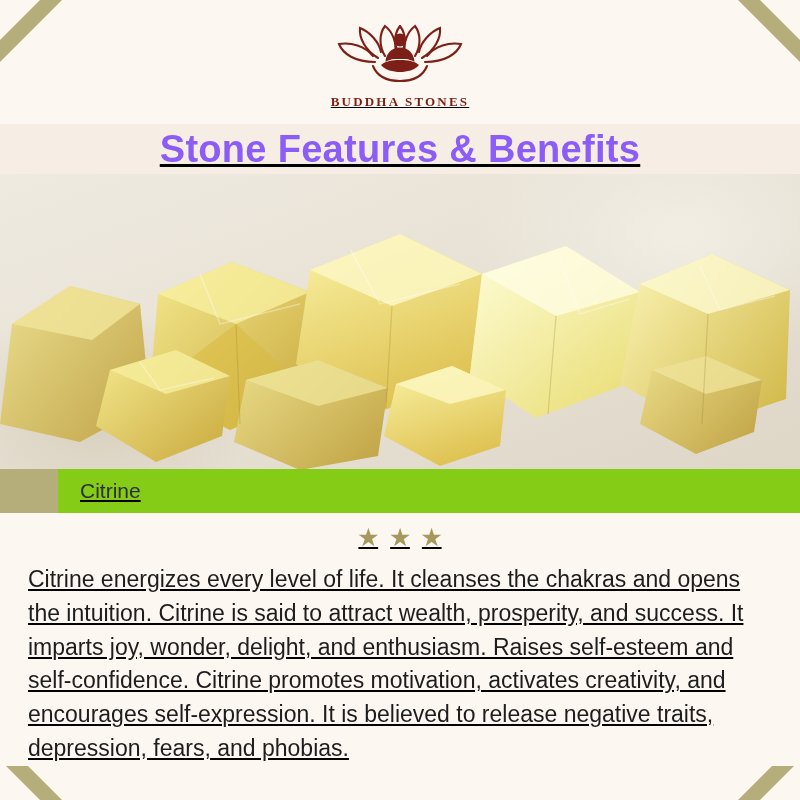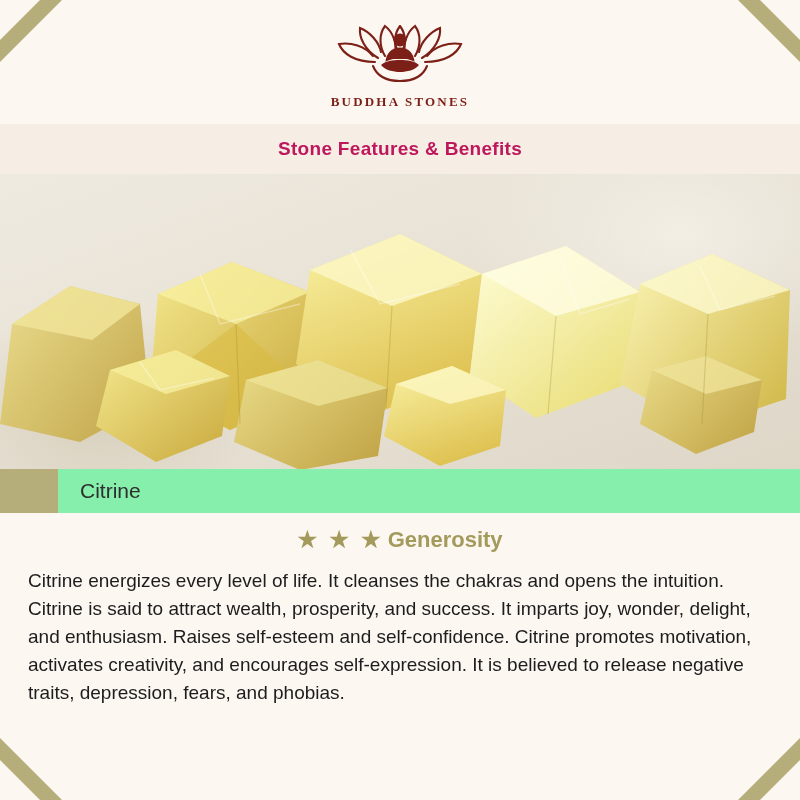"BUDDHA STONES" .page { text-decoration: none -> underline }
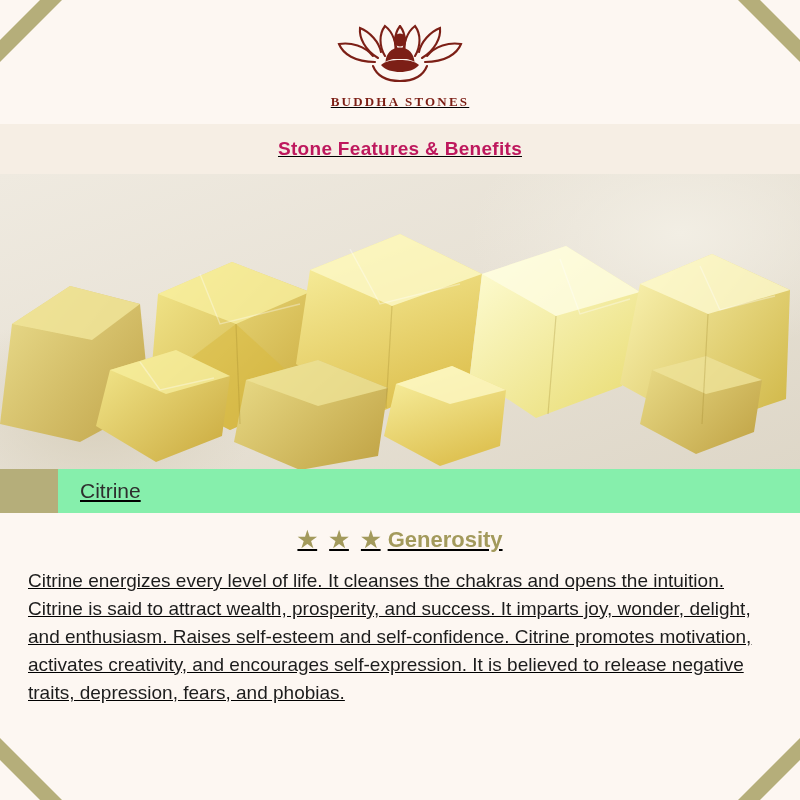"Stone Features & Benefits" .title-band-text { color: #be185d -> #8b5cf6; font-size: 19px -> 38px }
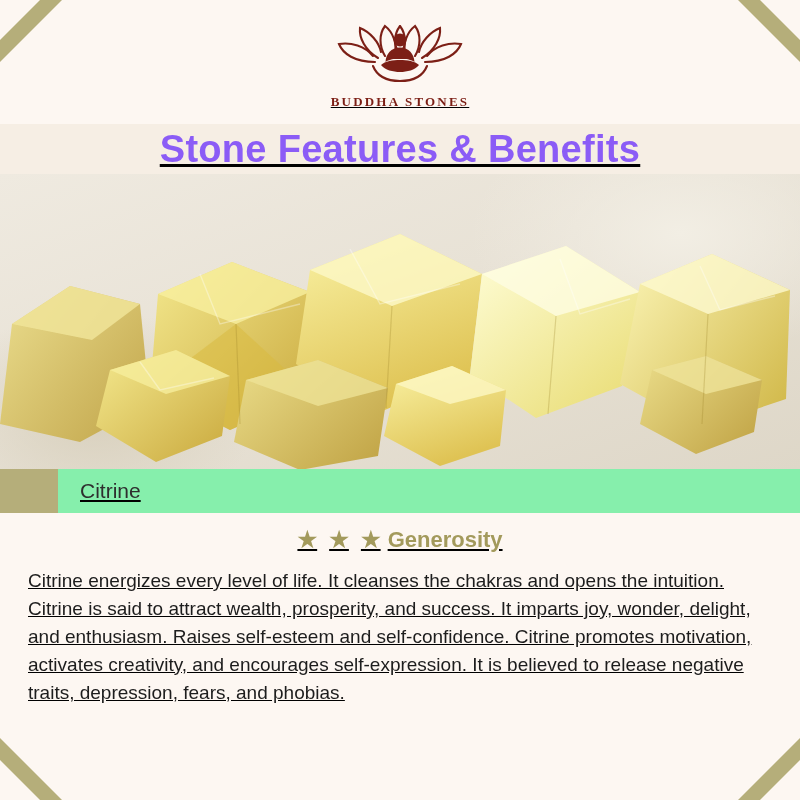"Citrine" .name-bar { background: #86efac -> #84cc16 }
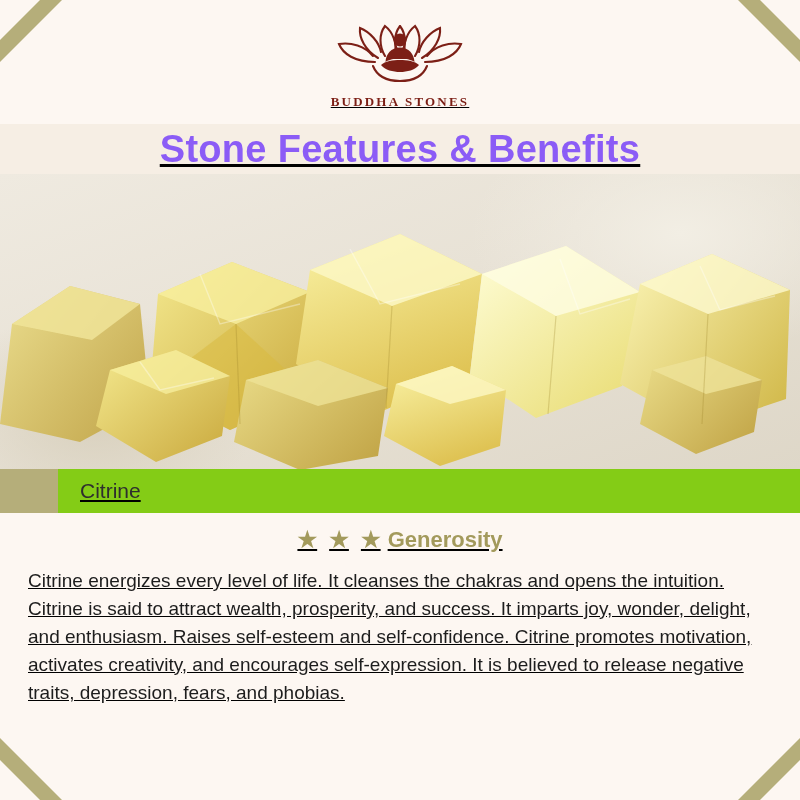"Generosity" span { html: <span>Generosity</span> -> none }
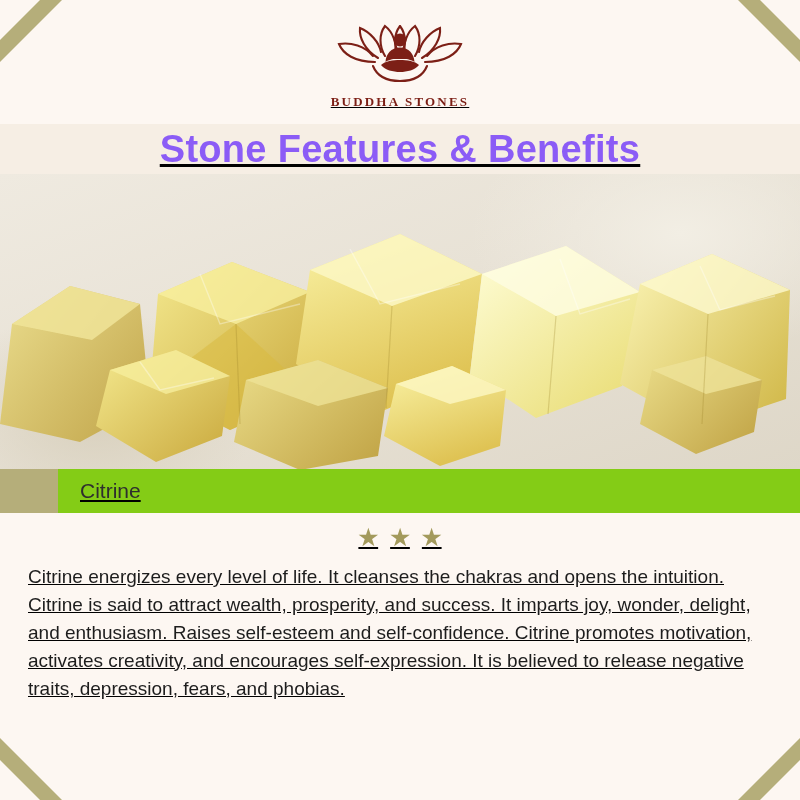"Citrine energizes every level of" .description { font-size: 19px -> 23px }
